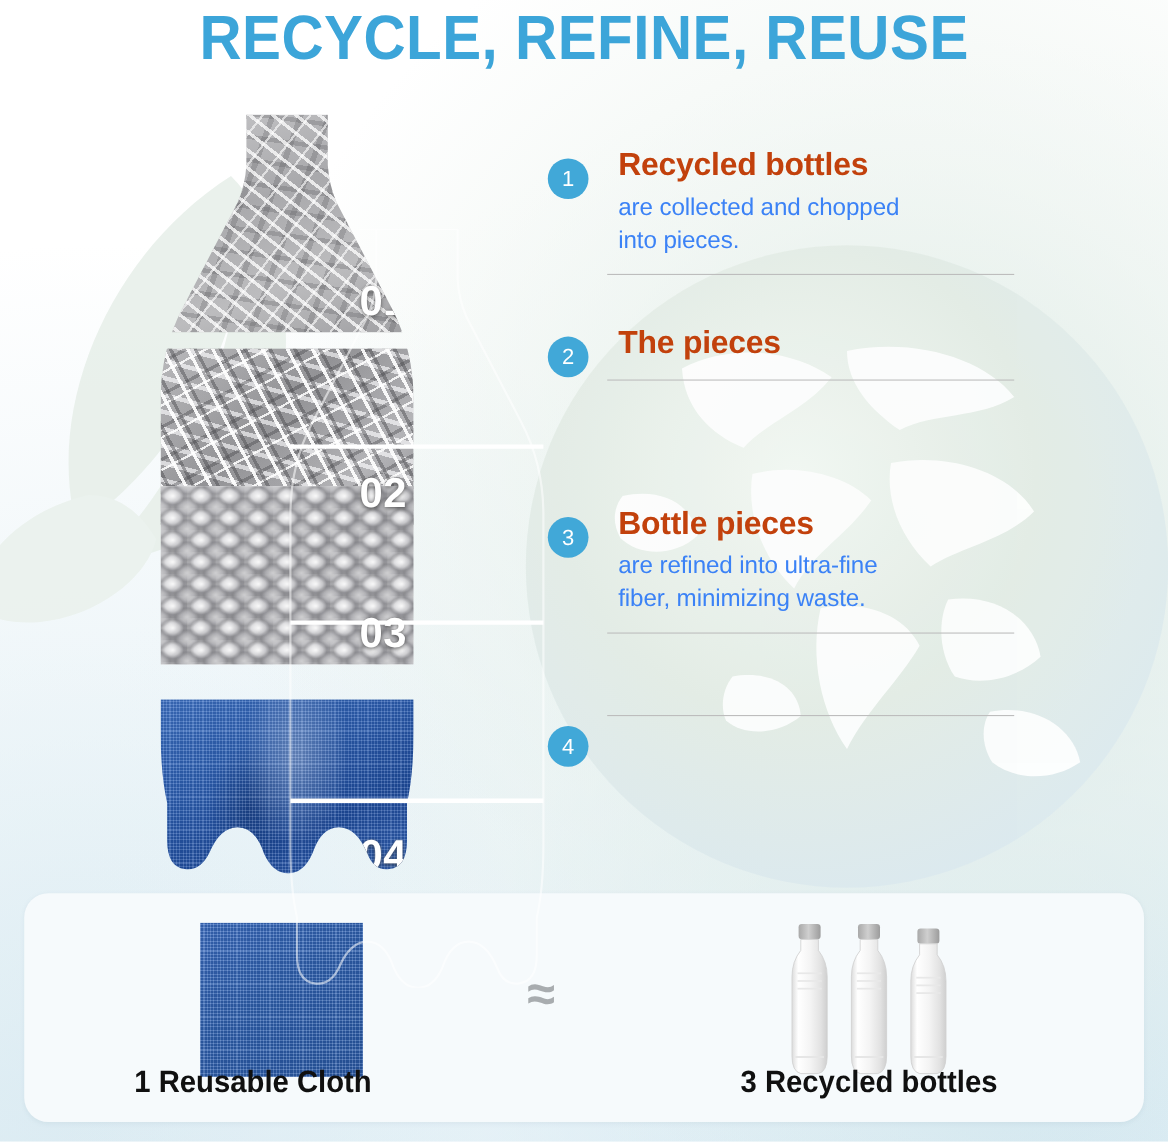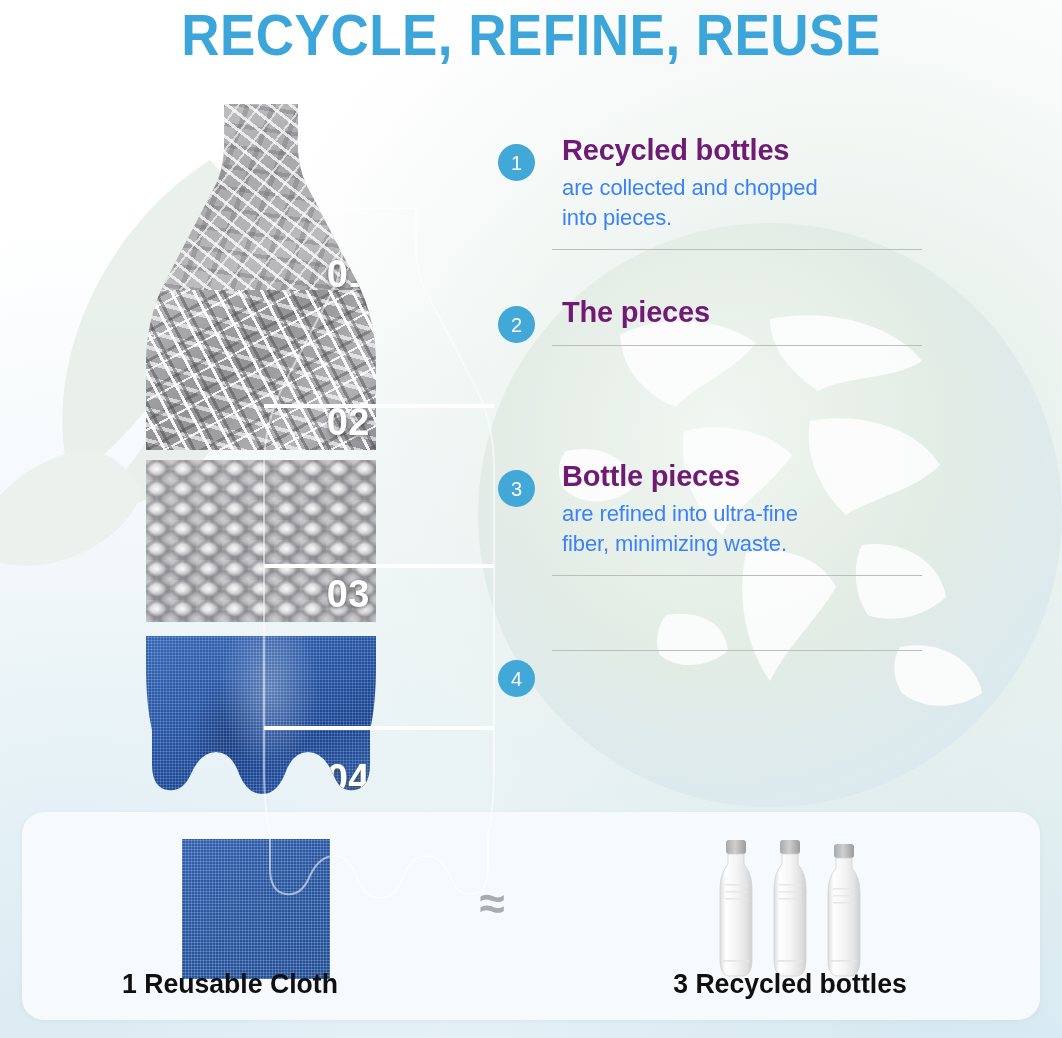"Recycled bottles" .step-title { color: #701a75 -> #c2410c }
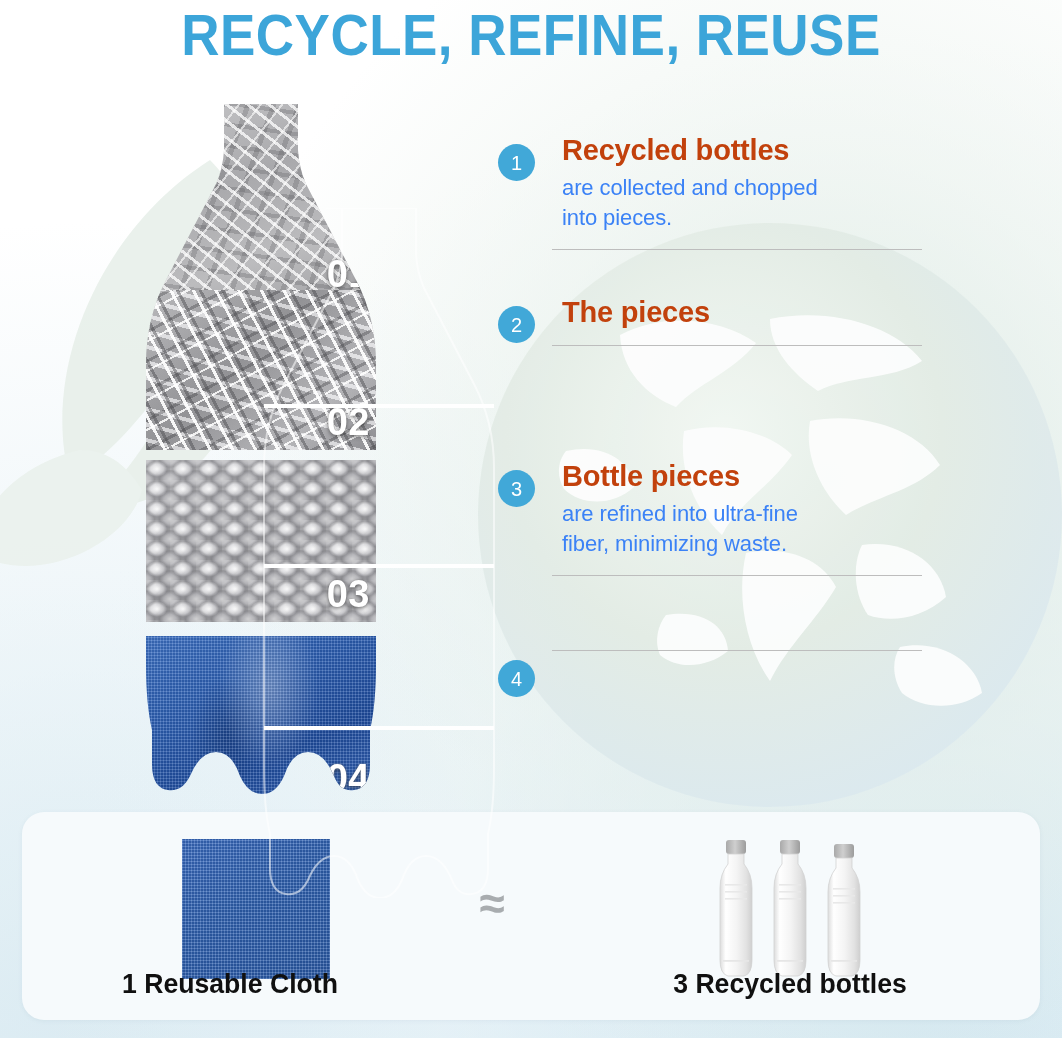"02" .band-2 { top: 186px -> 213px }
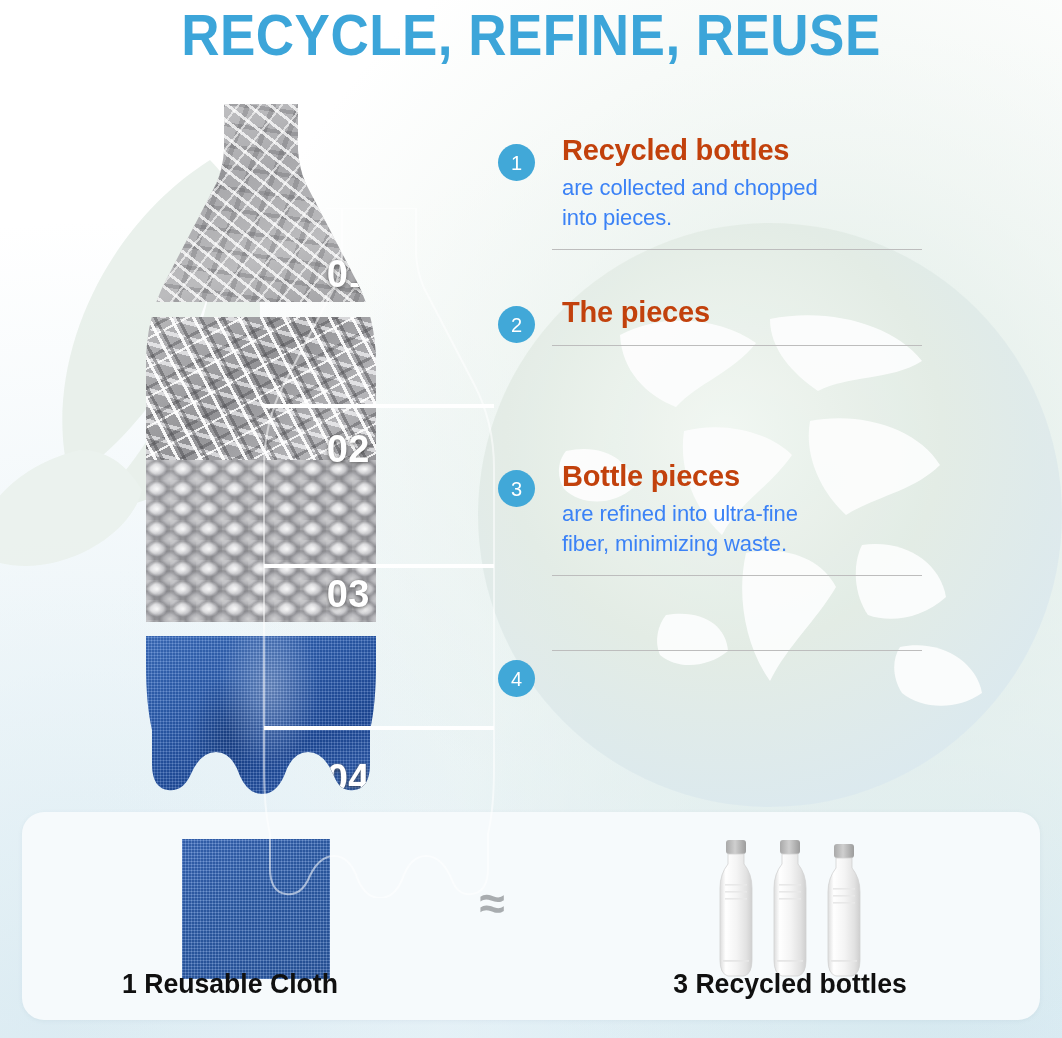"03" .band-3 { top: 356px -> 338px }
